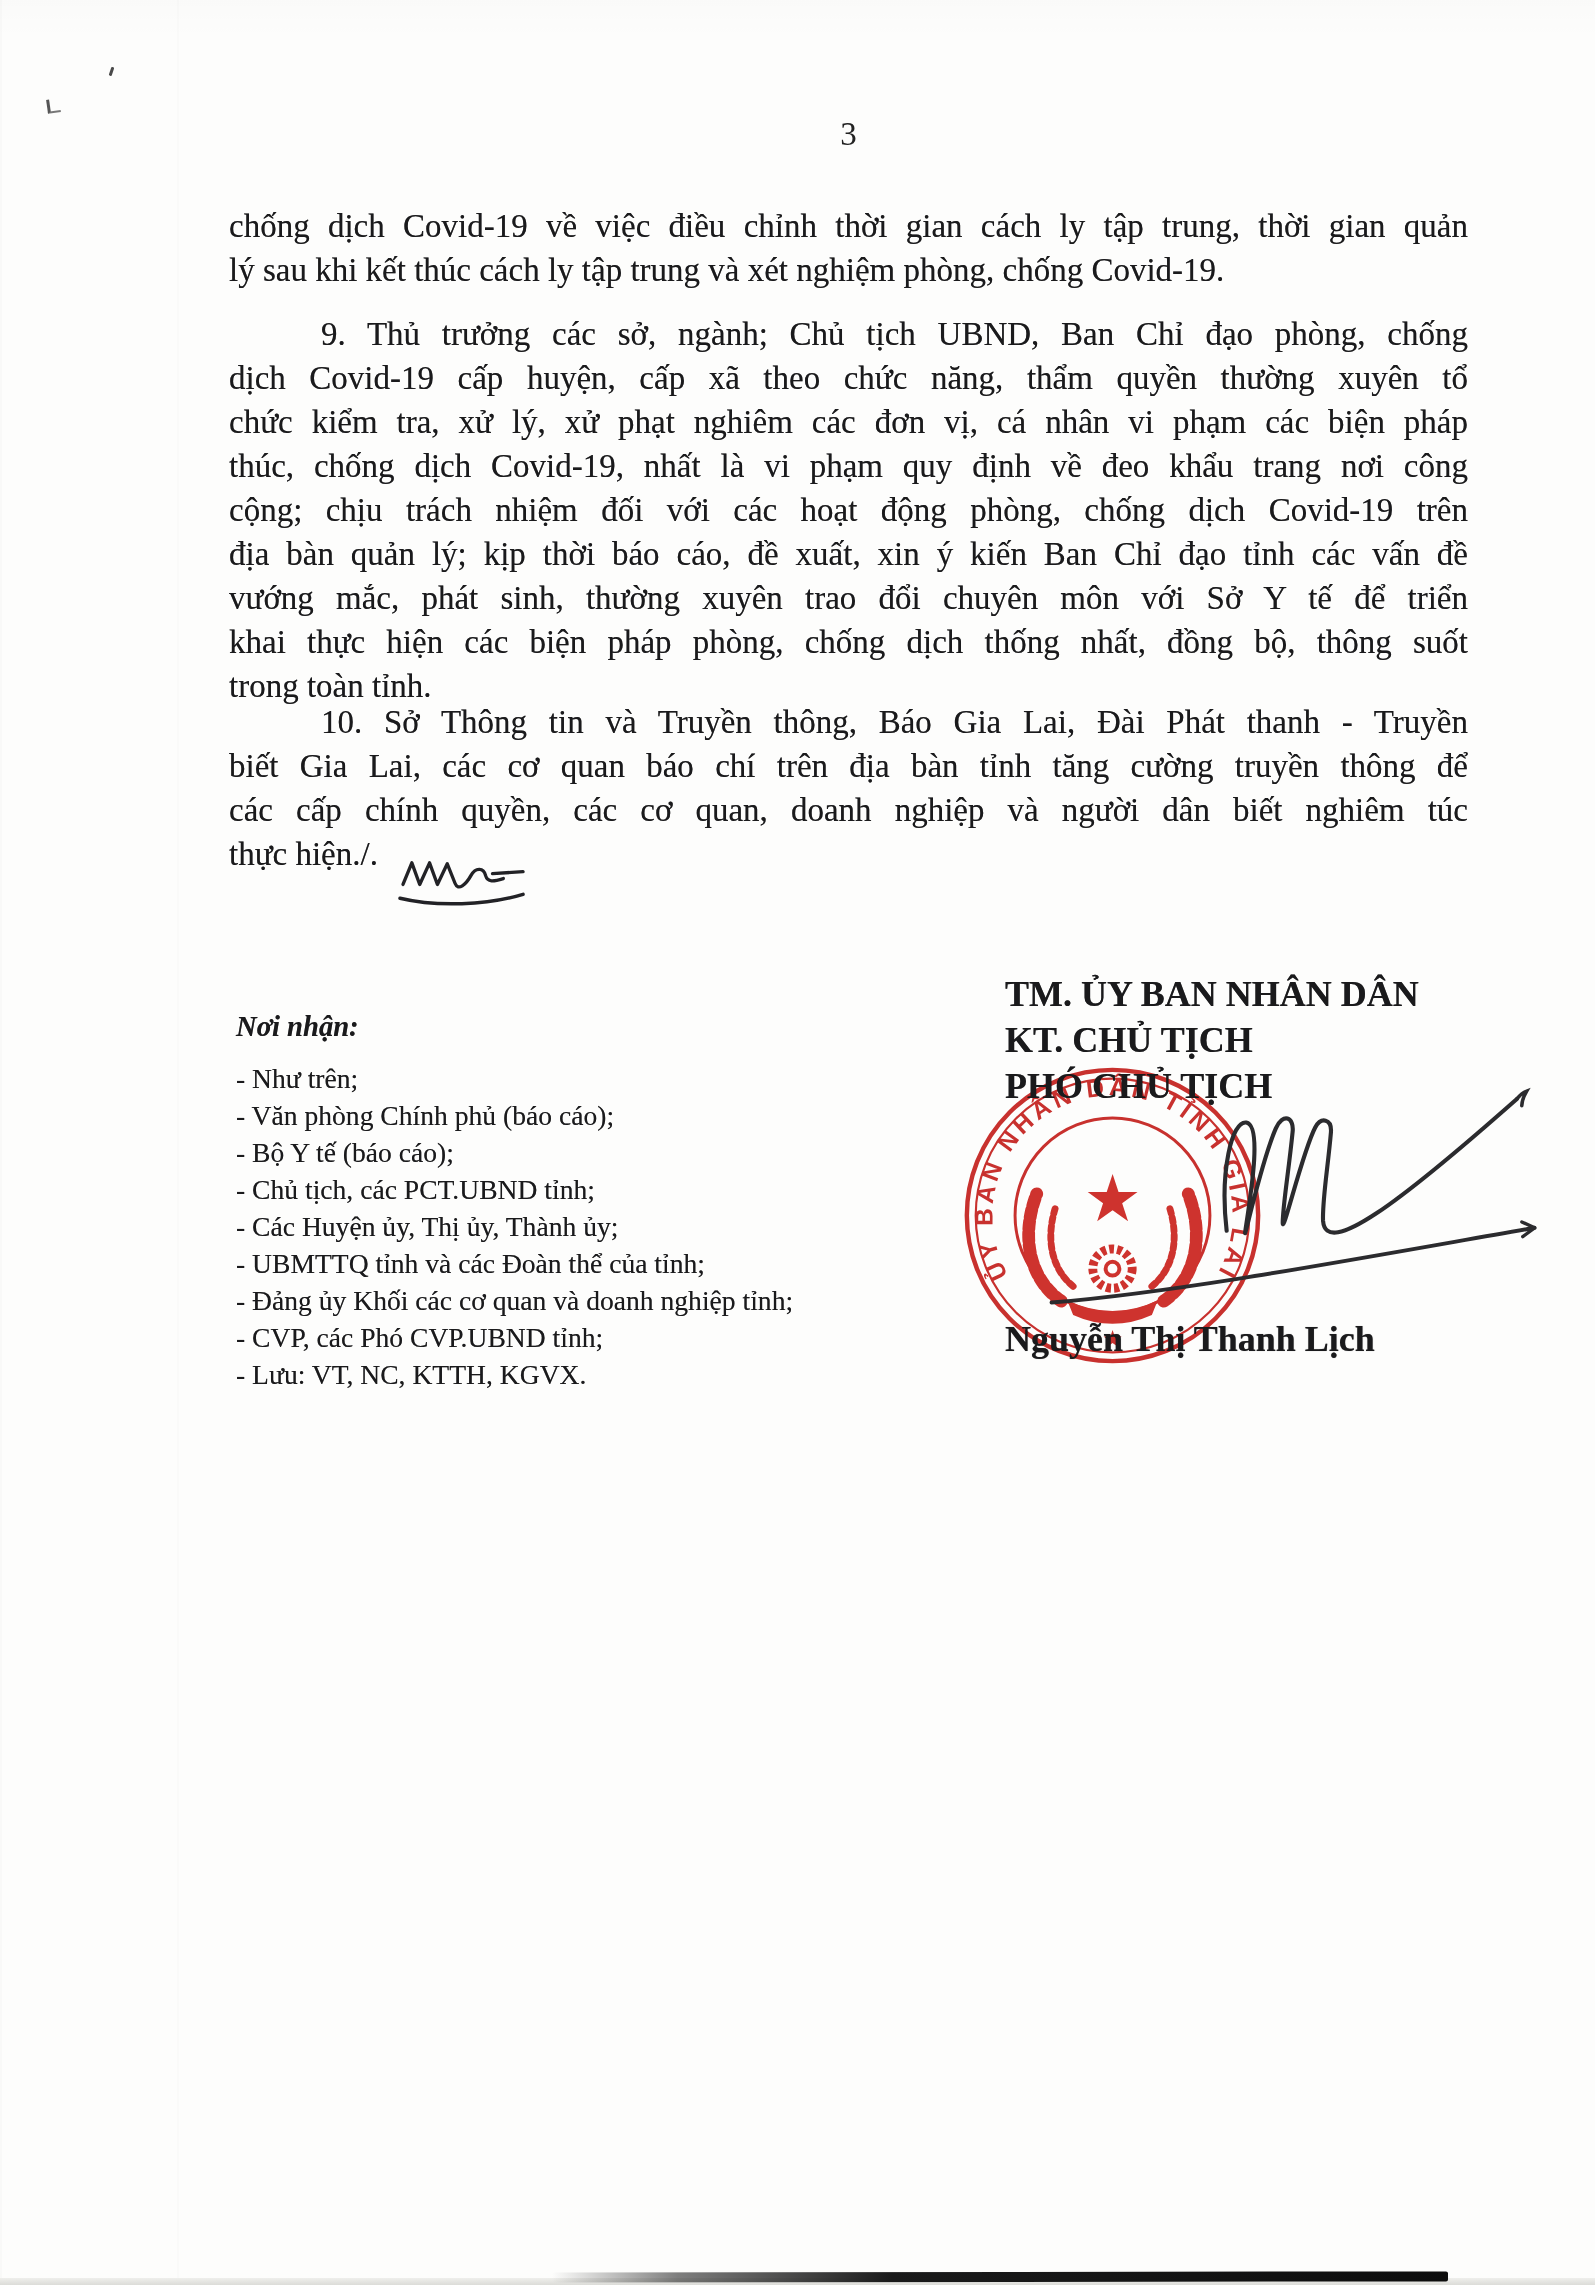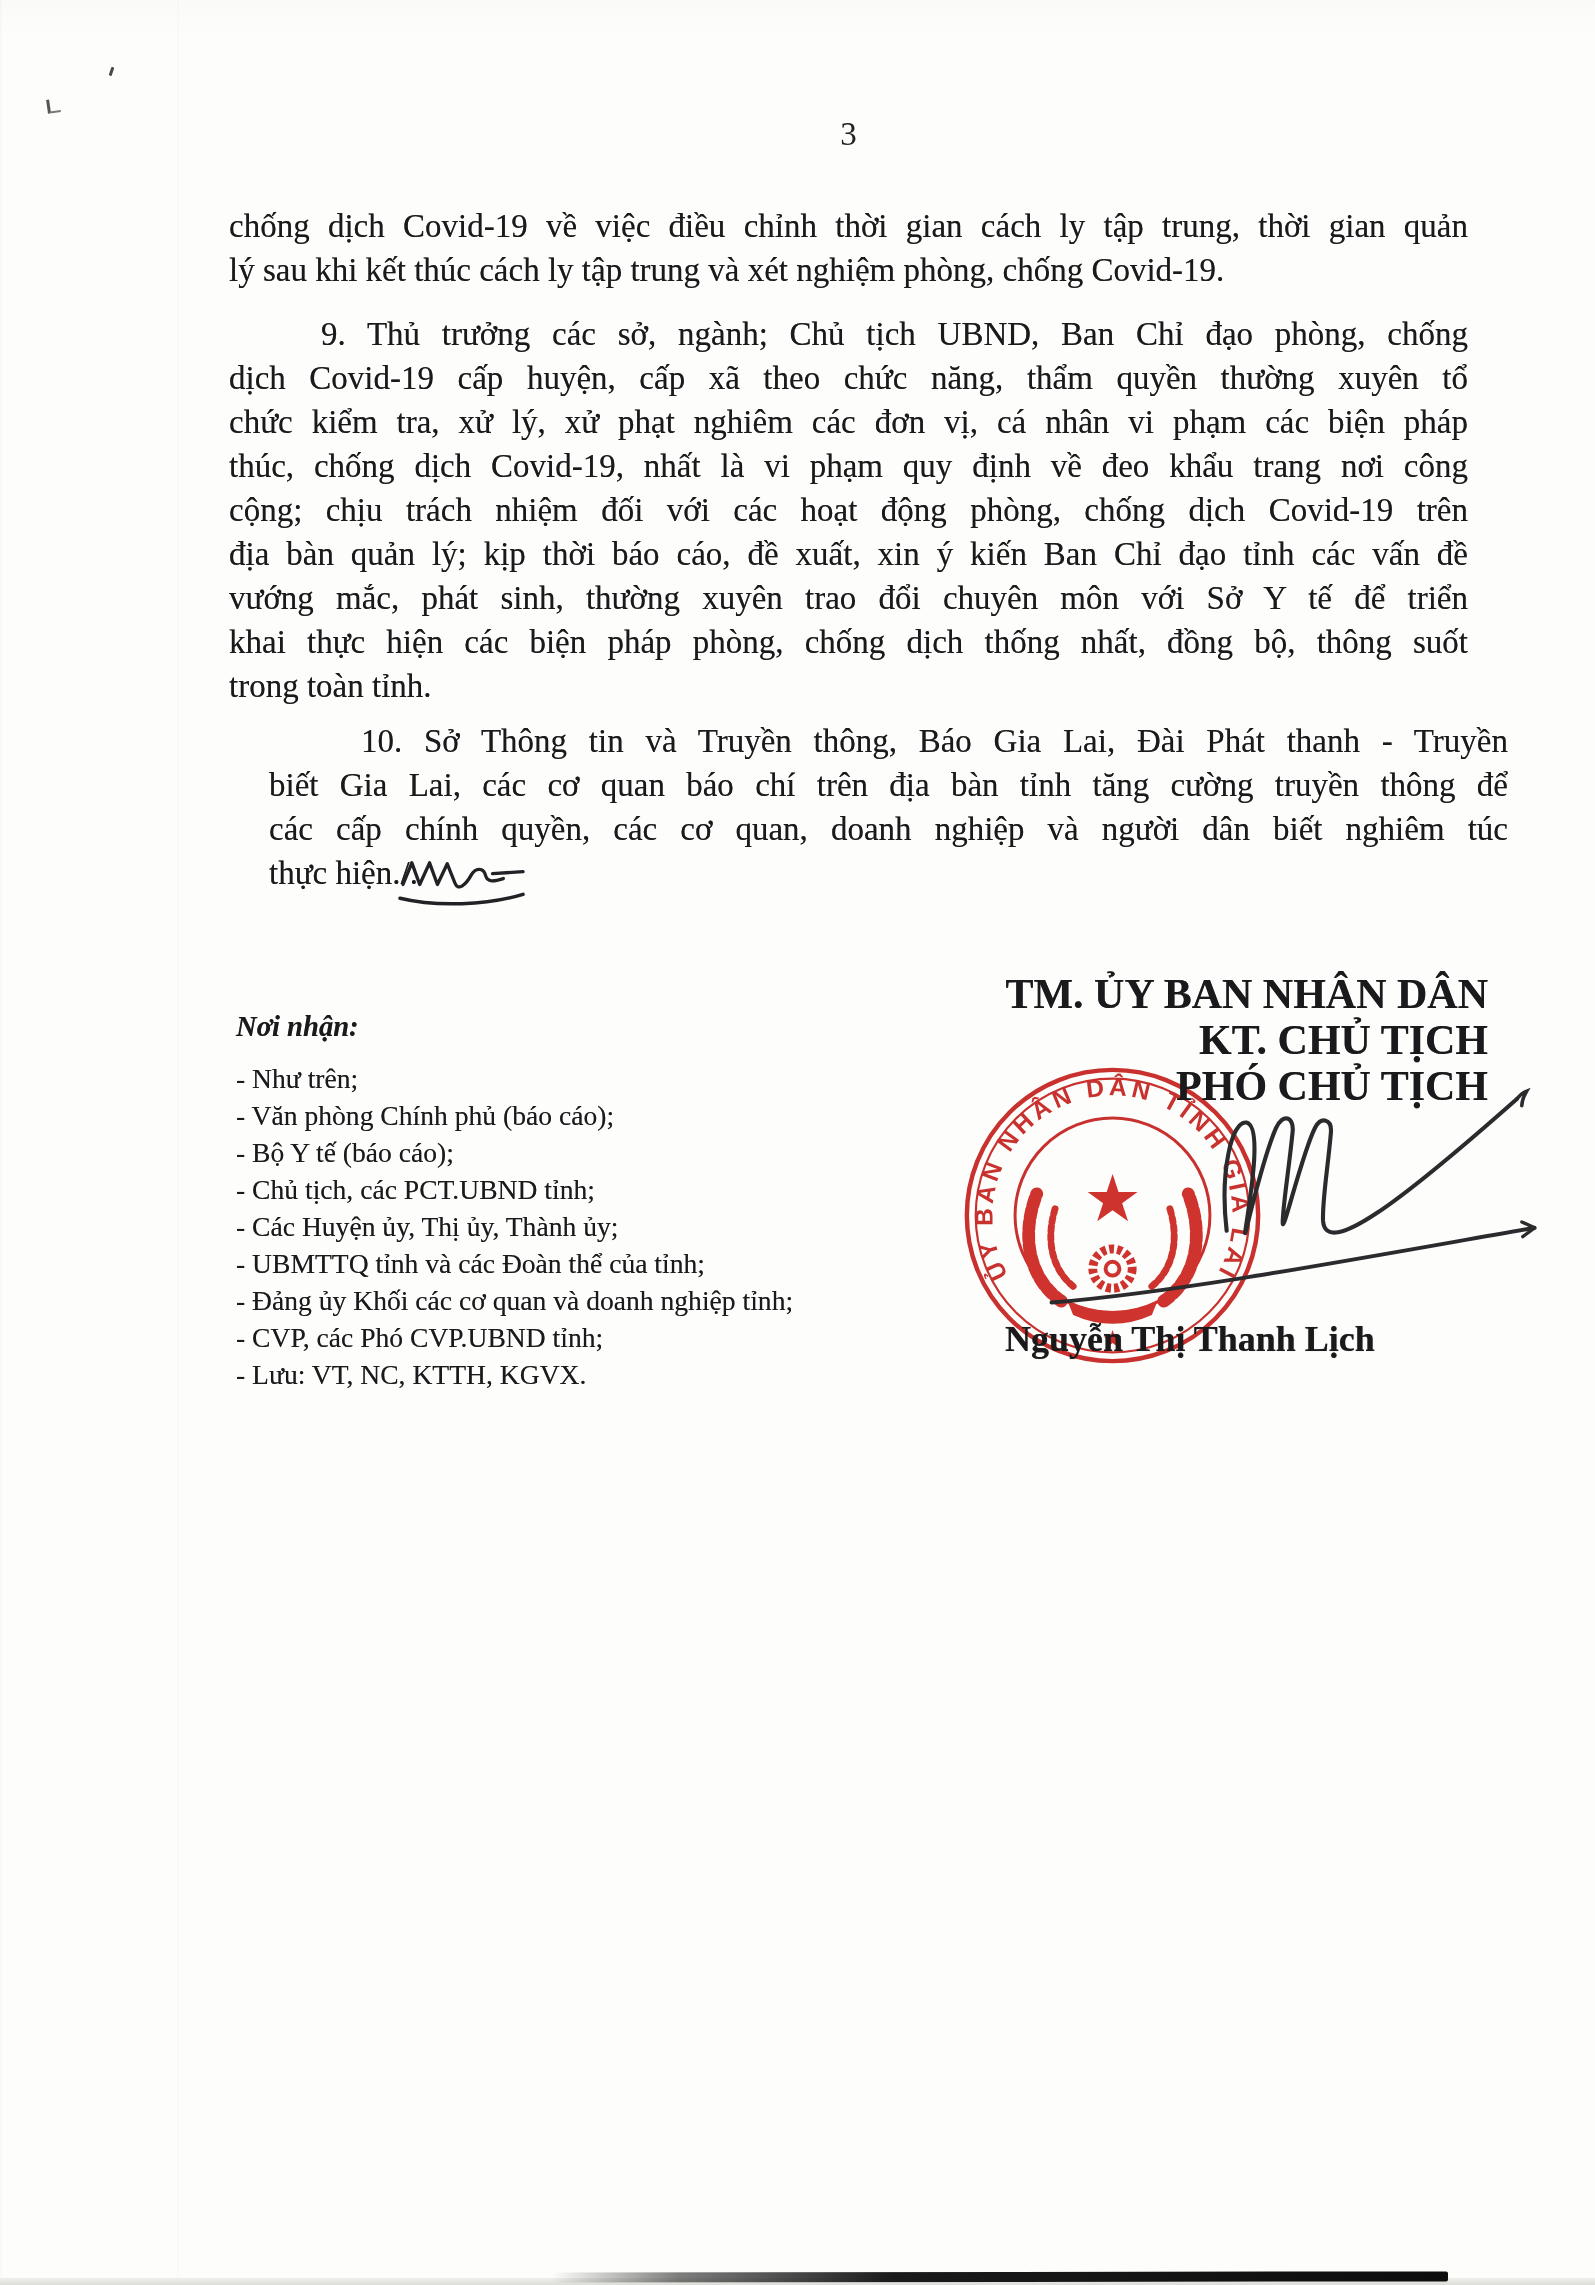"10. Sở Thông tin và" #para-3 { margin-left: 40px -> none; top: 719px -> 700px }
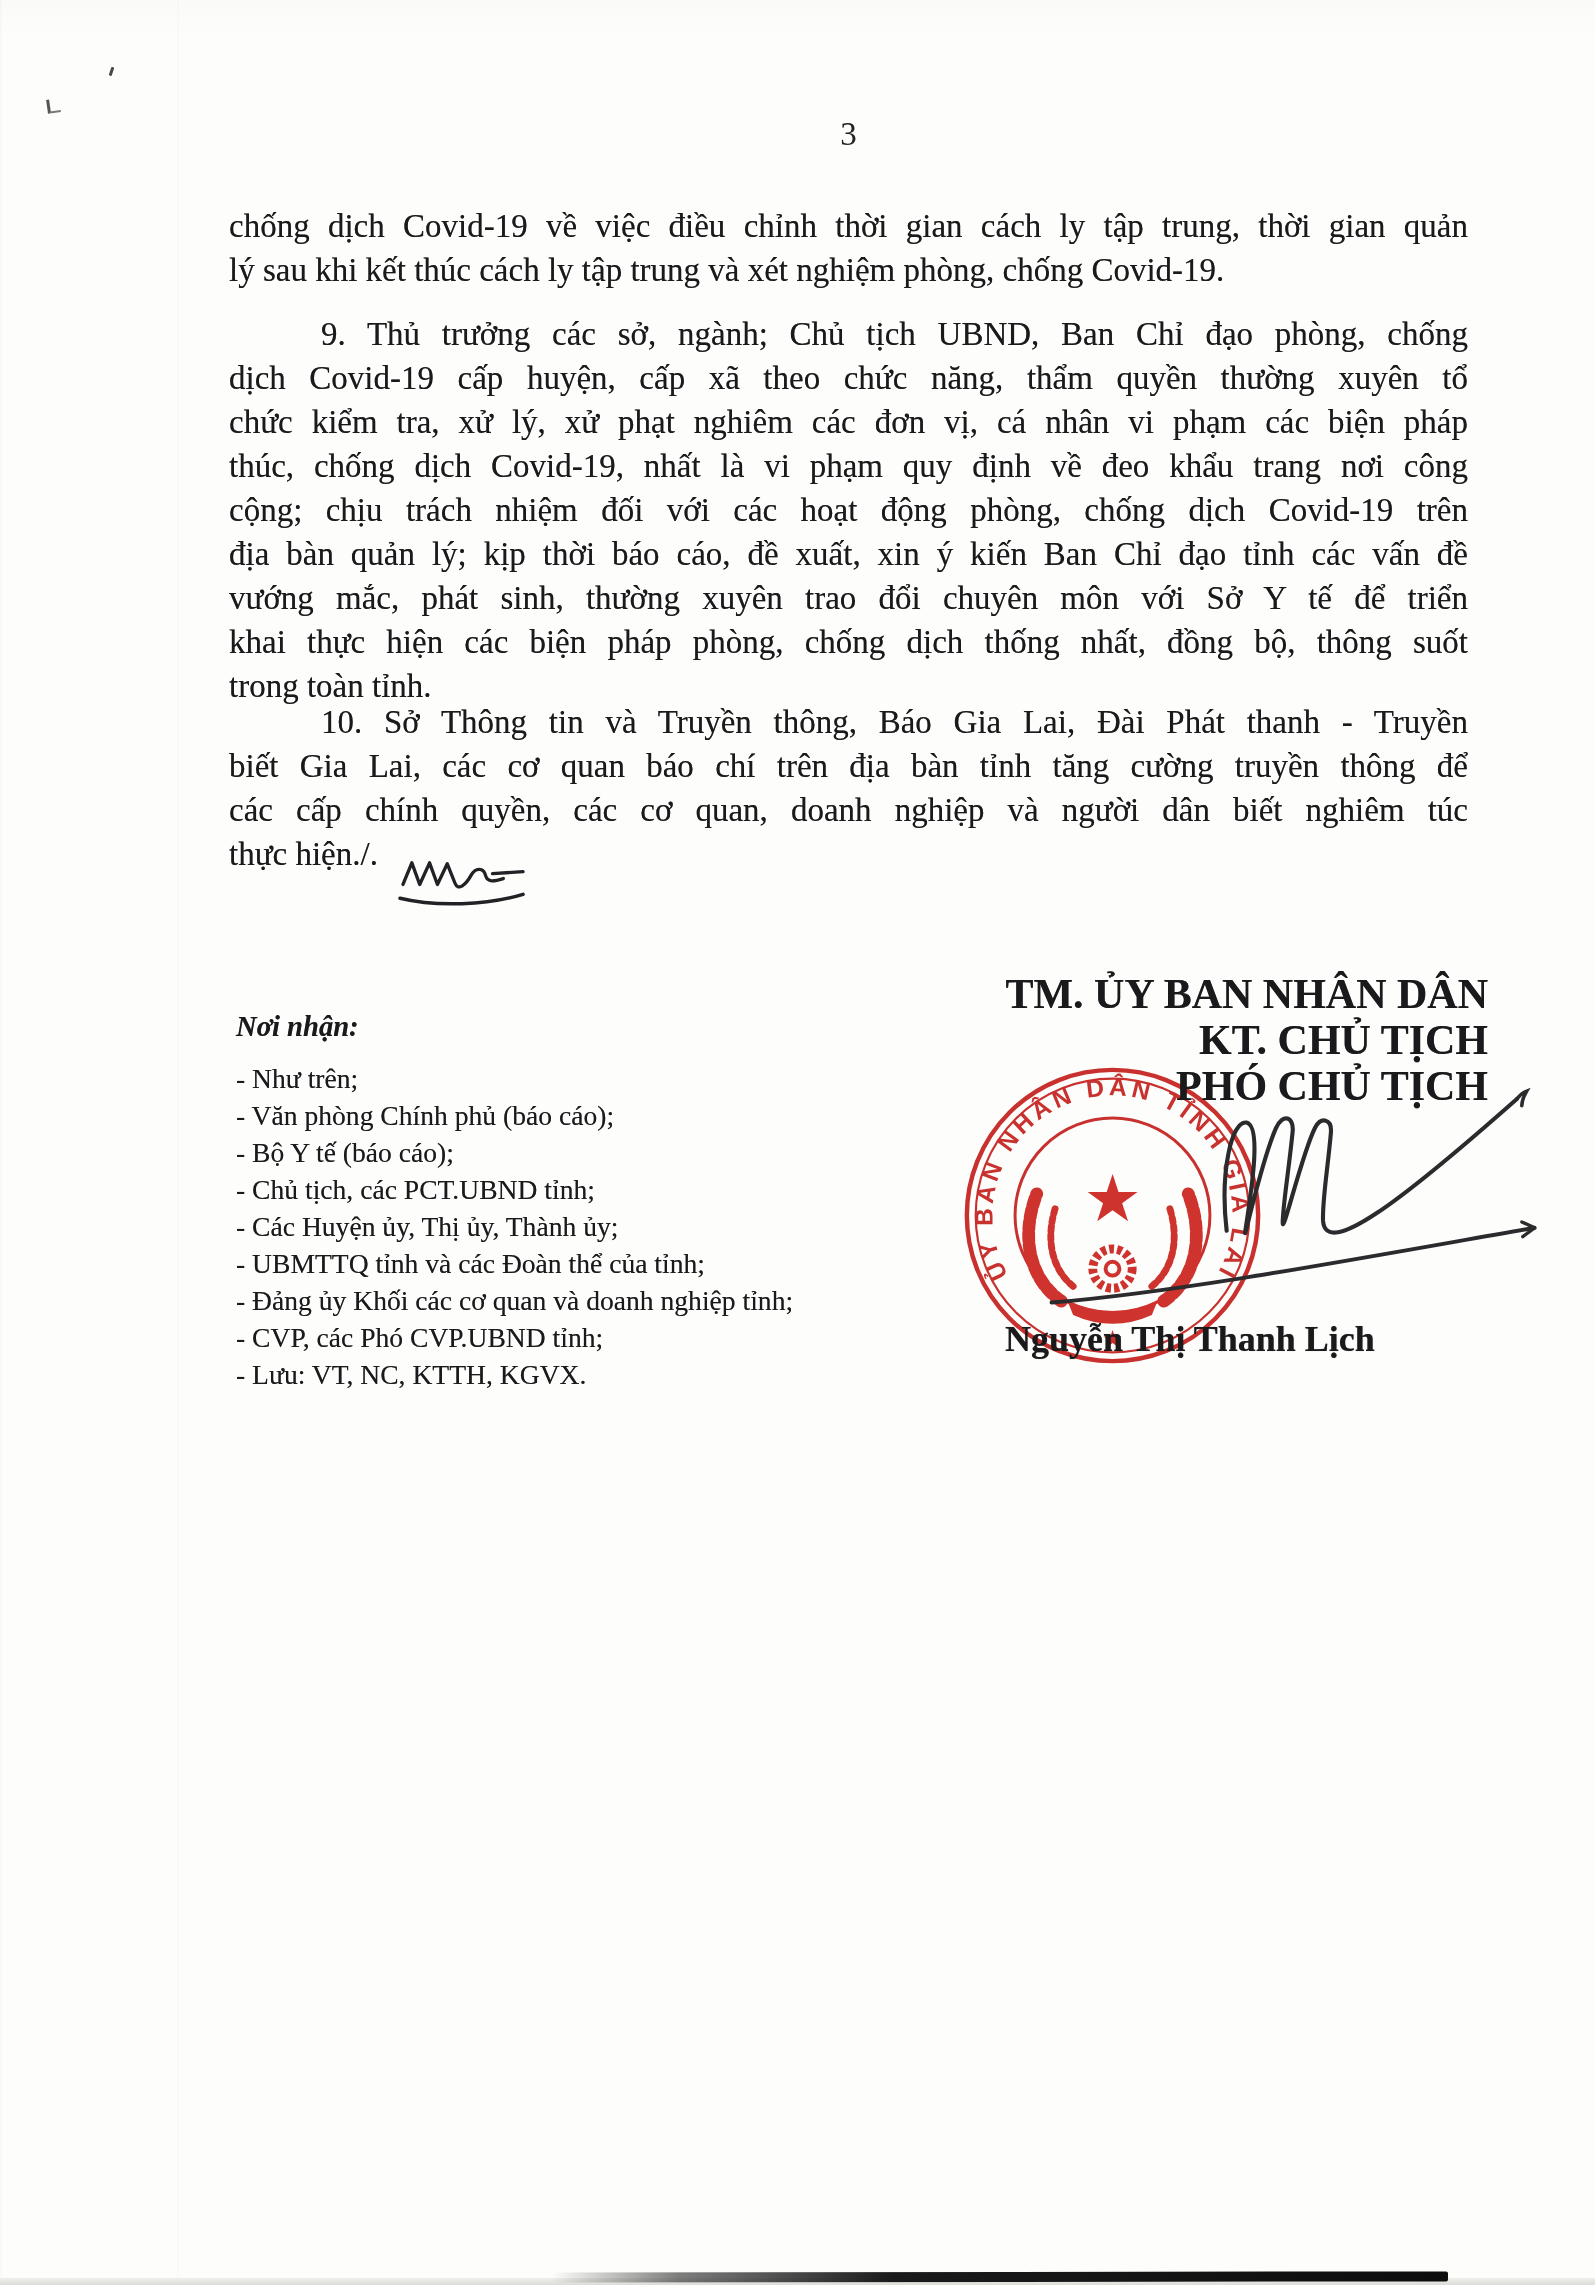"TM. ỦY BAN NHÂN DÂN" .sign-block { font-size: 42px -> 36px; text-align: right -> left }
